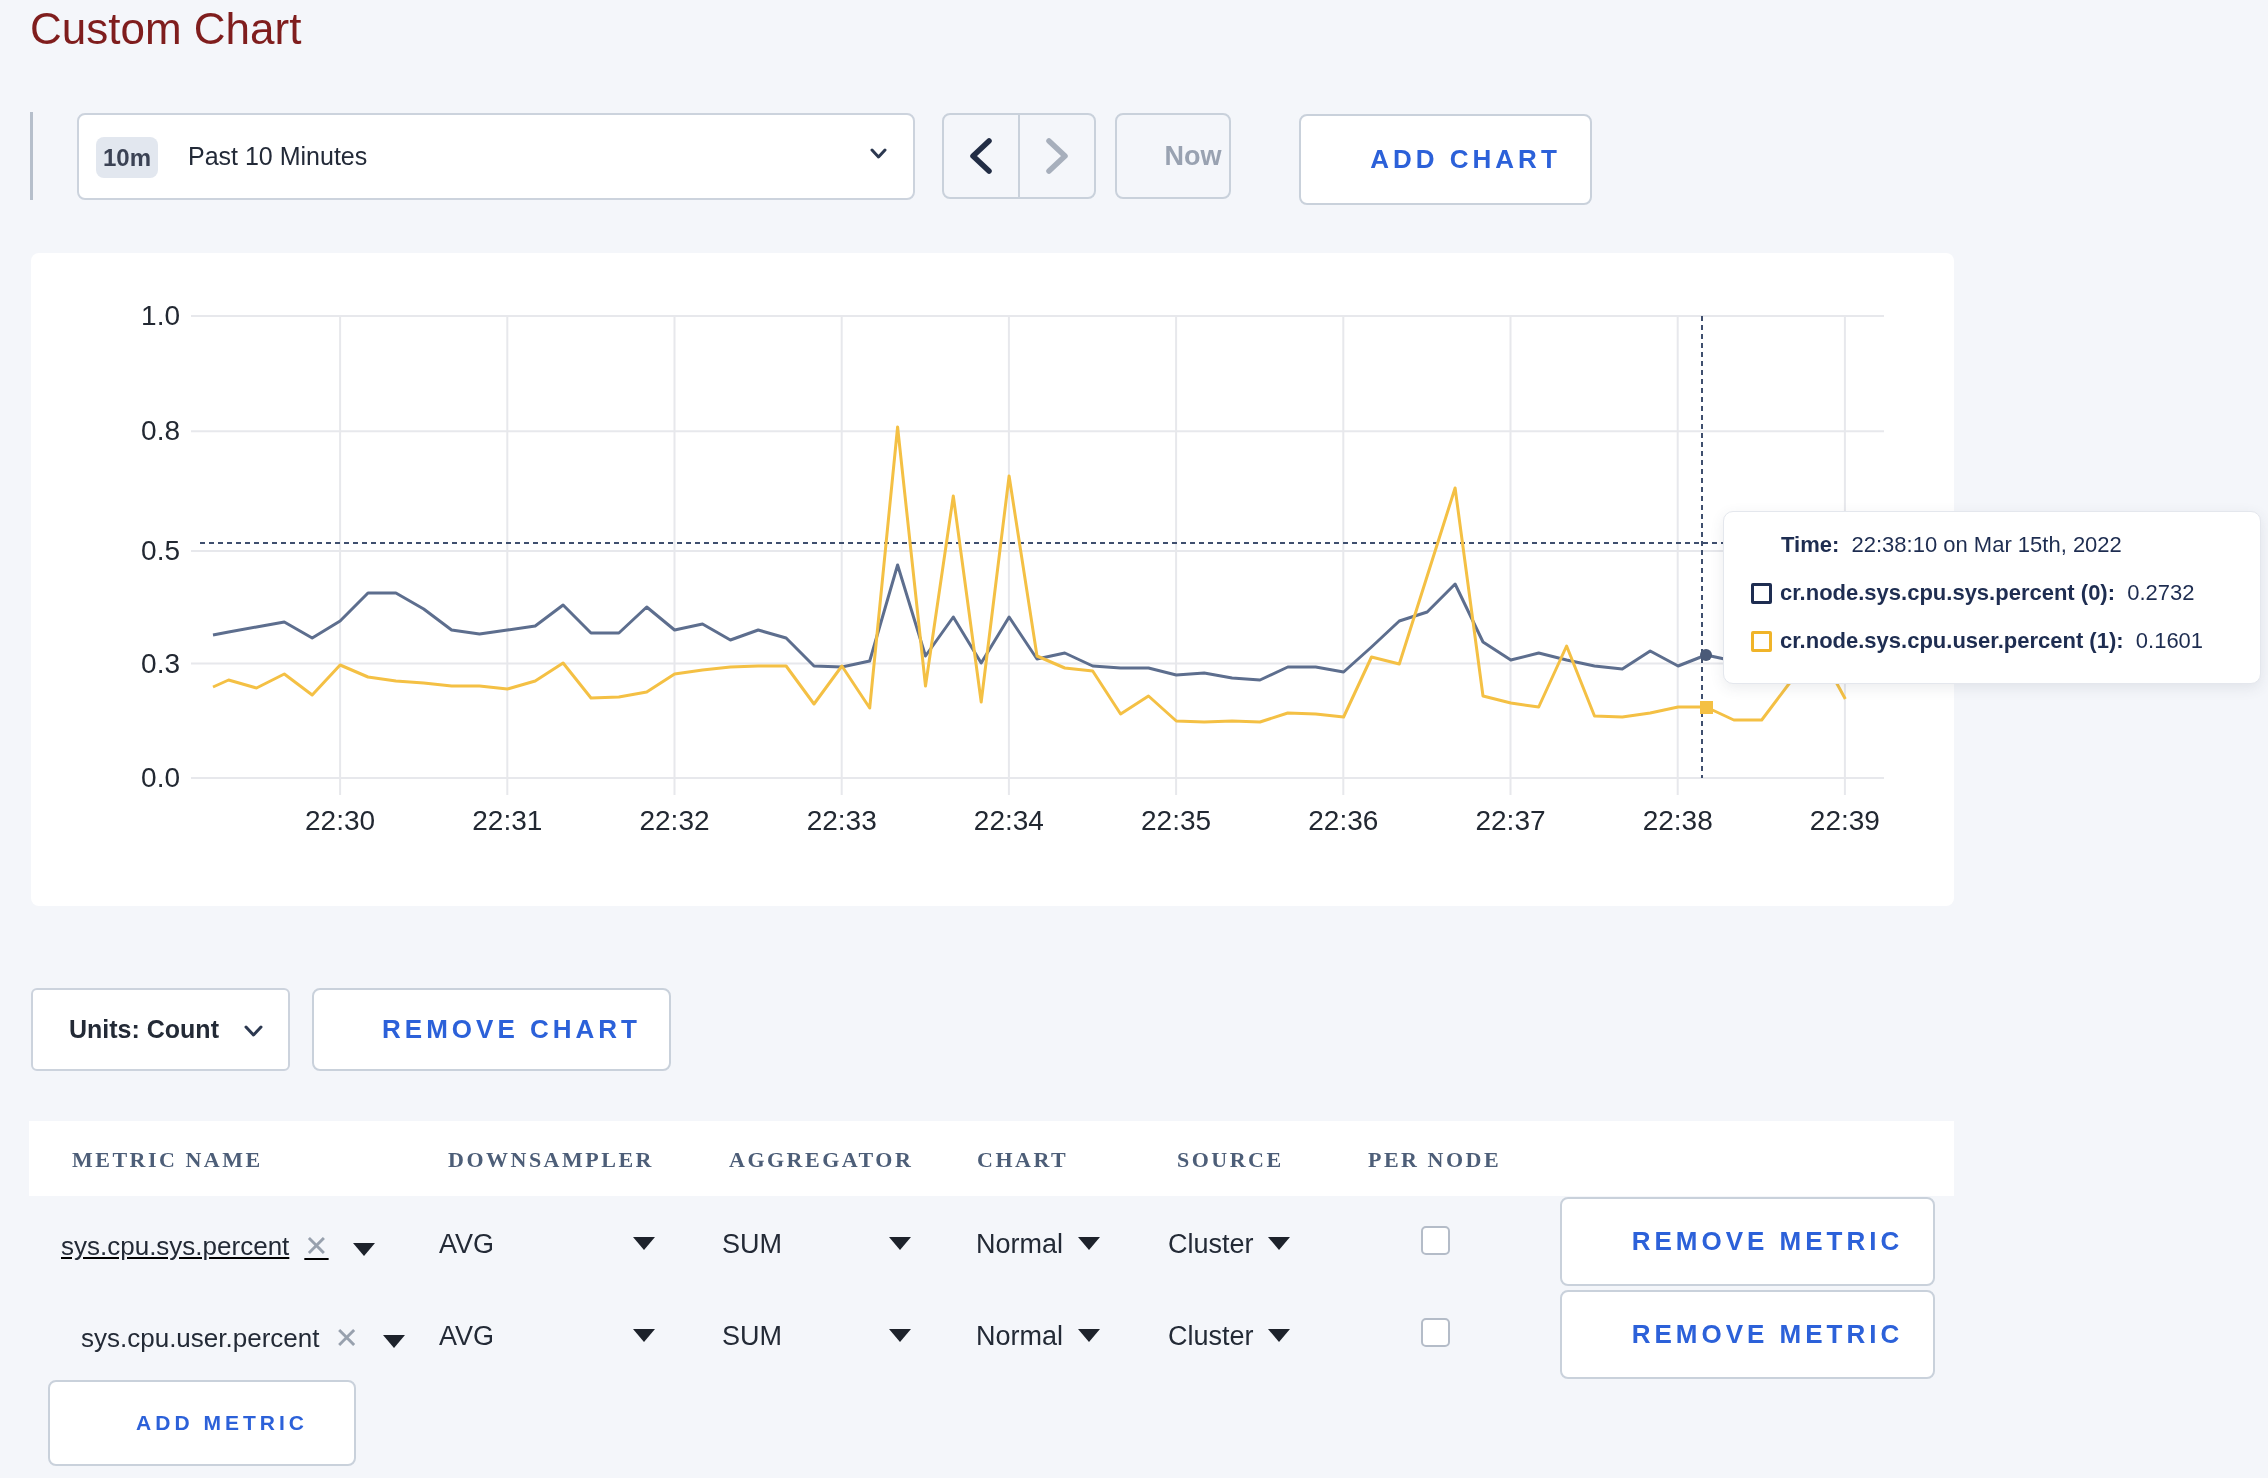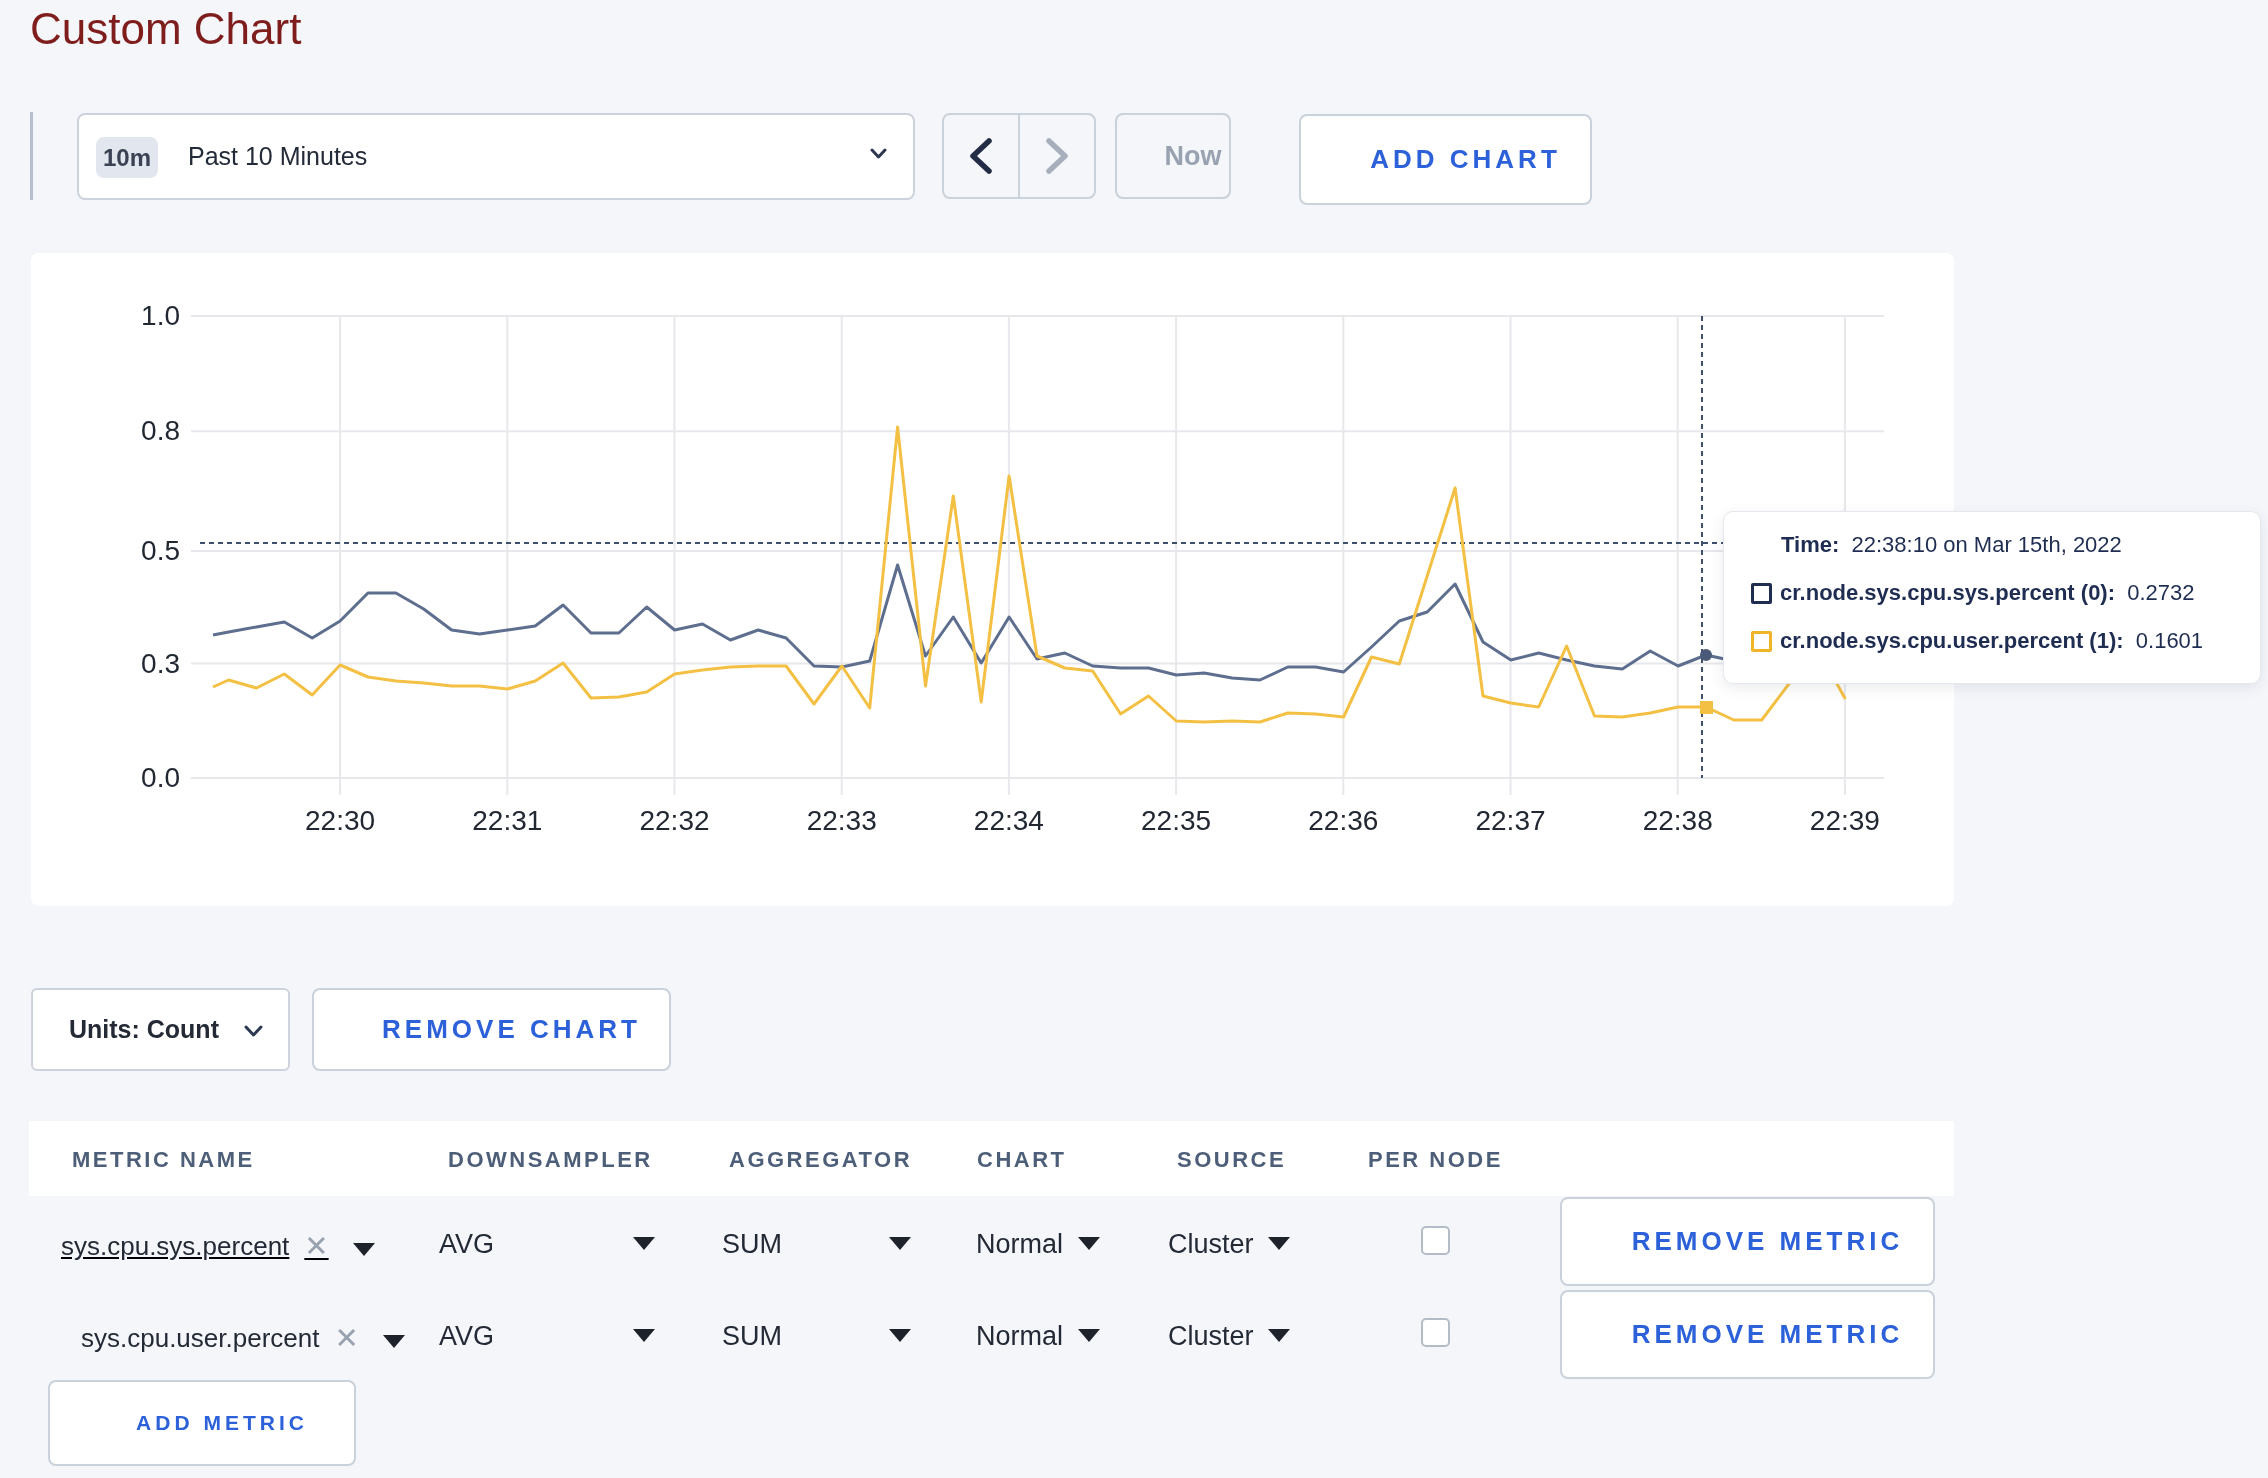"METRIC NAME" .hdr { font-family: none -> Liberation Serif, serif }
